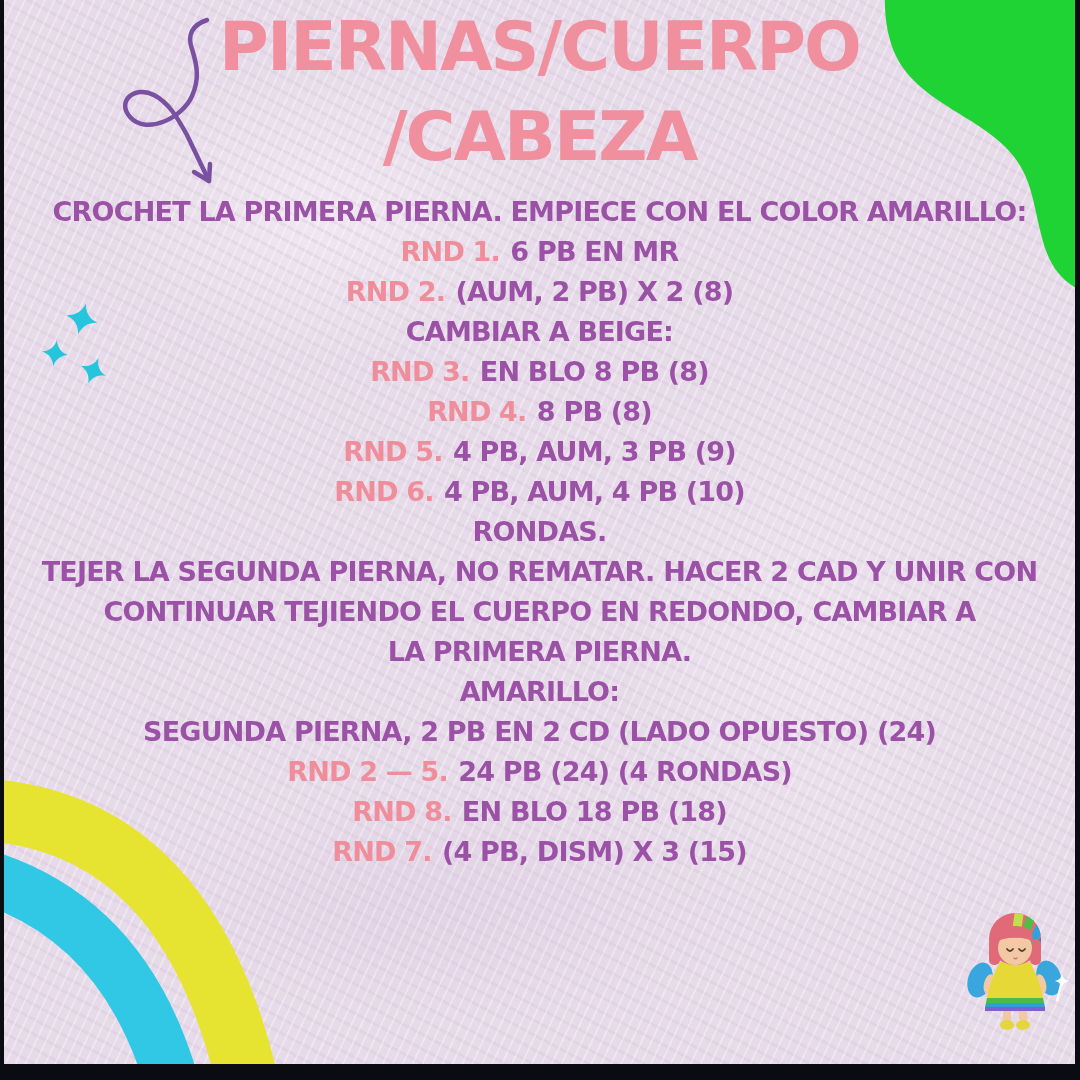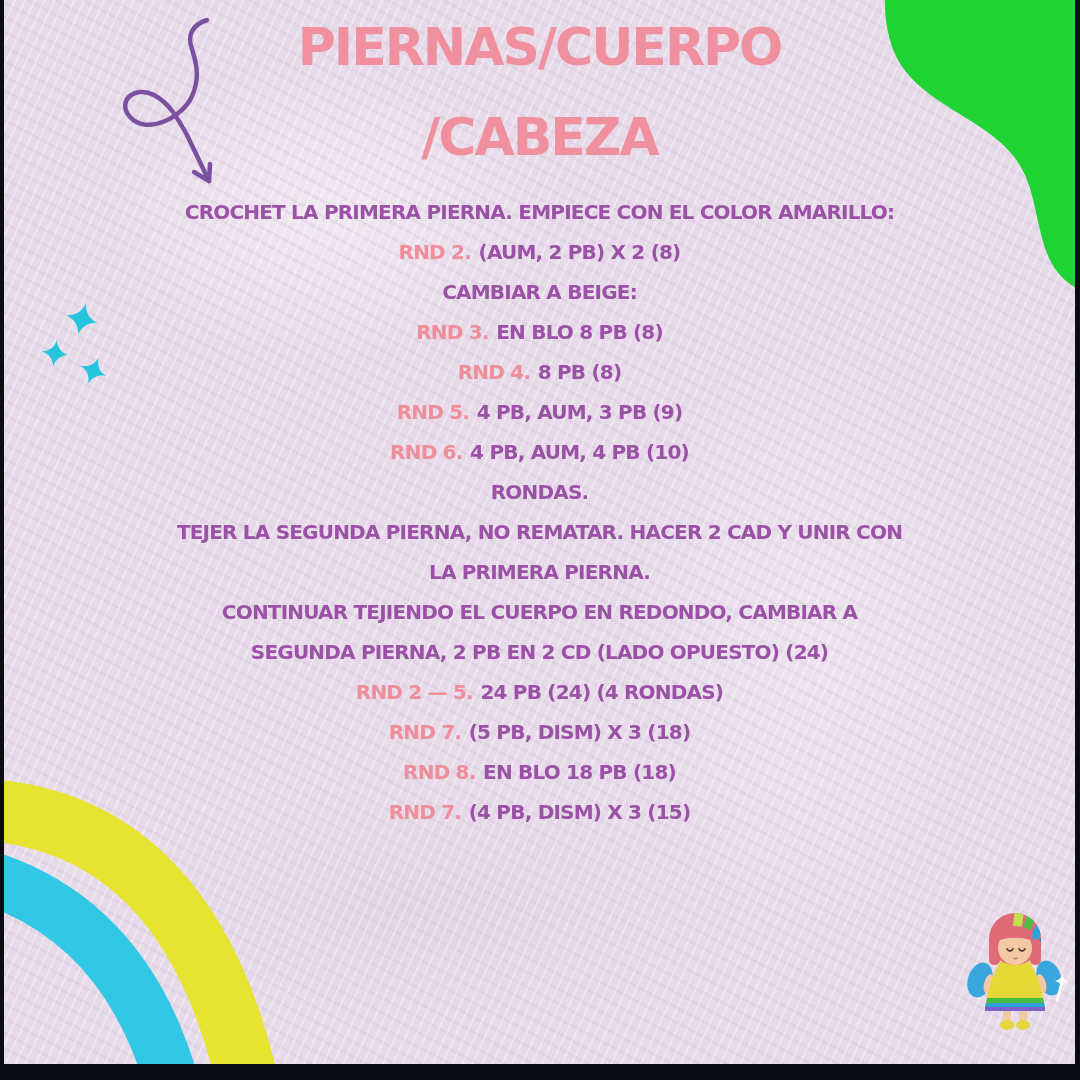"PIERNAS/CUERPO" .title { font-size: 52px -> 68px }
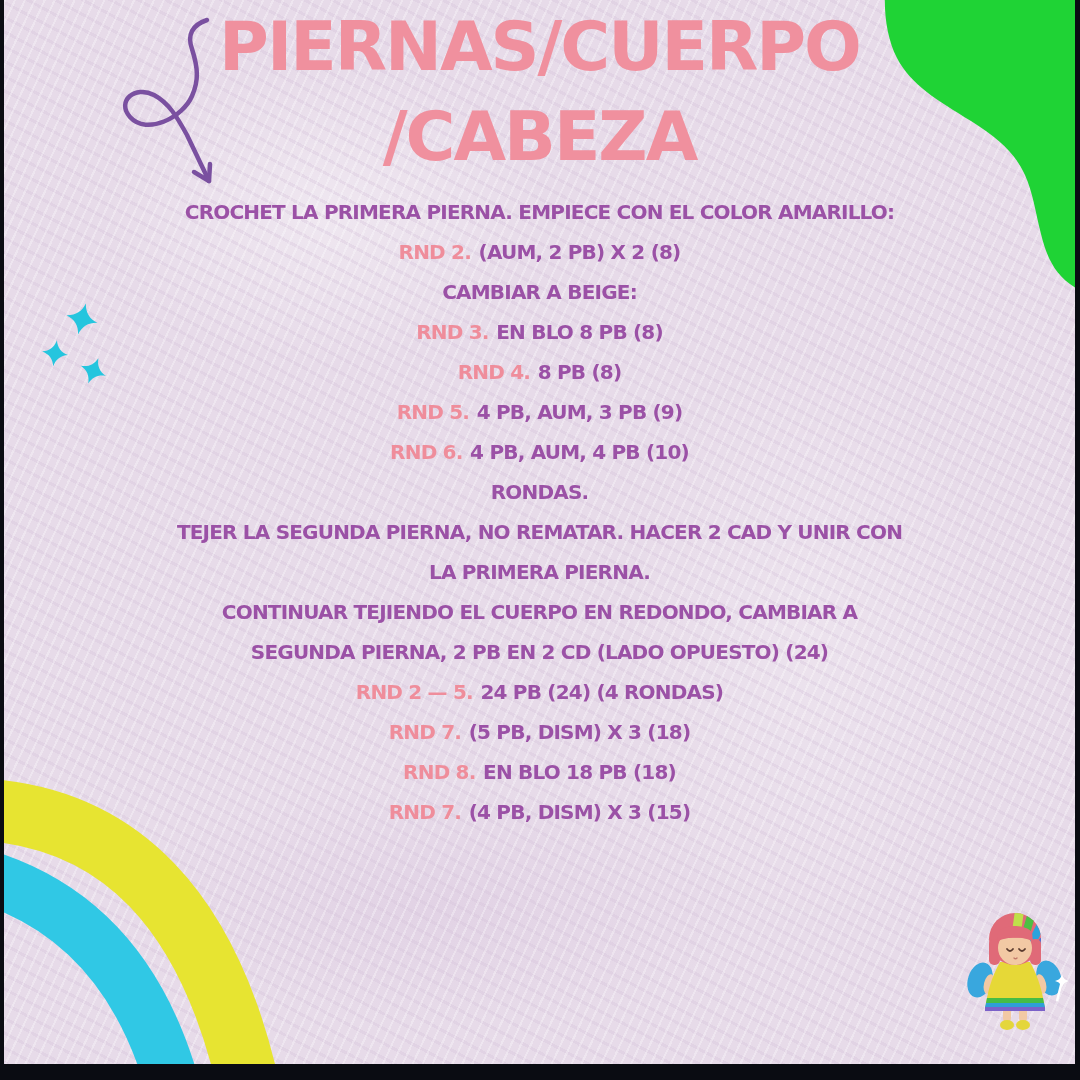"CROCHET LA PRIMERA PIERNA. EMPIECE" .line { font-size: 20px -> 27px }
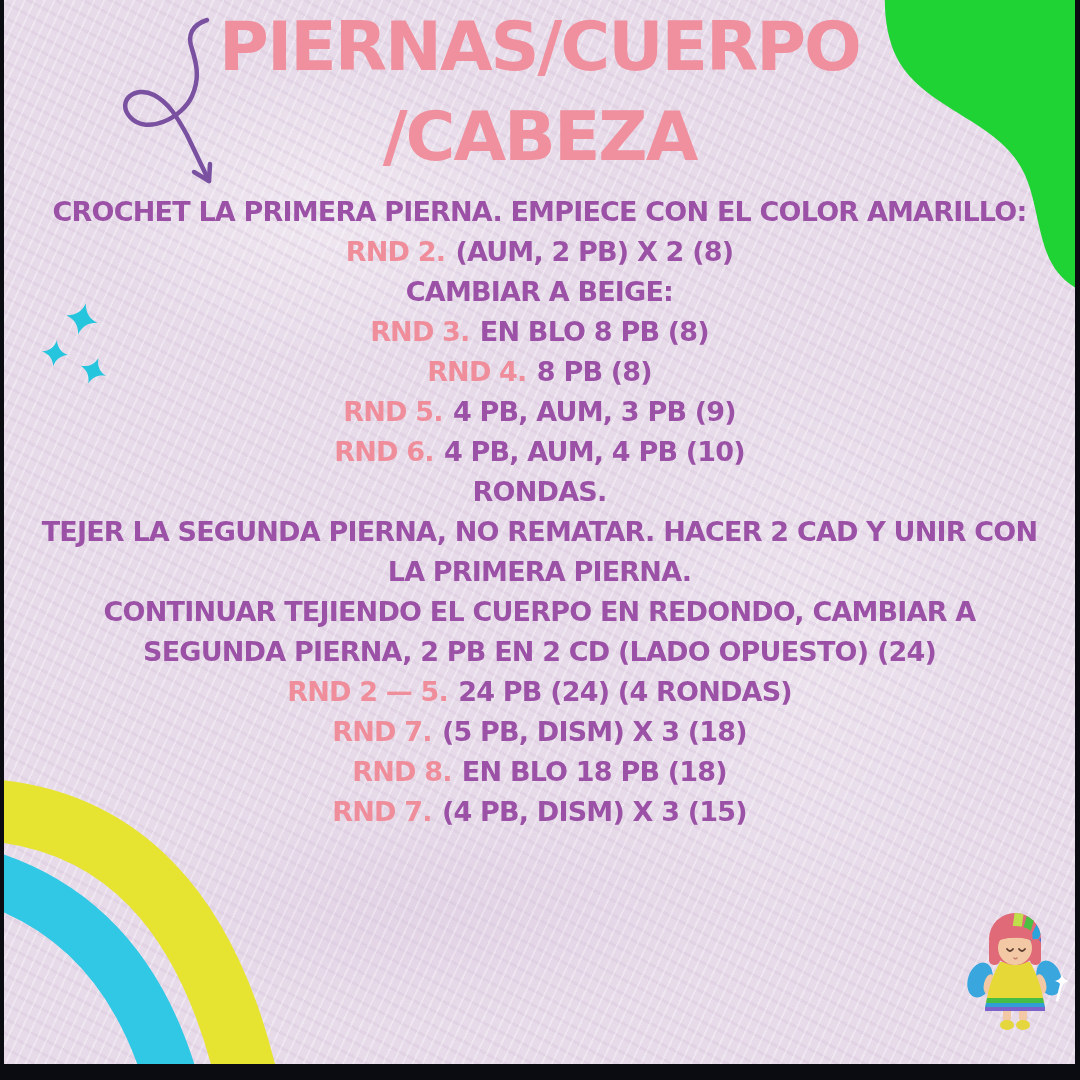"RND 1. 6 PB EN" div.line { html: none -> <div><span>RND 1.</span><span>6 PB EN MR</span></div> }
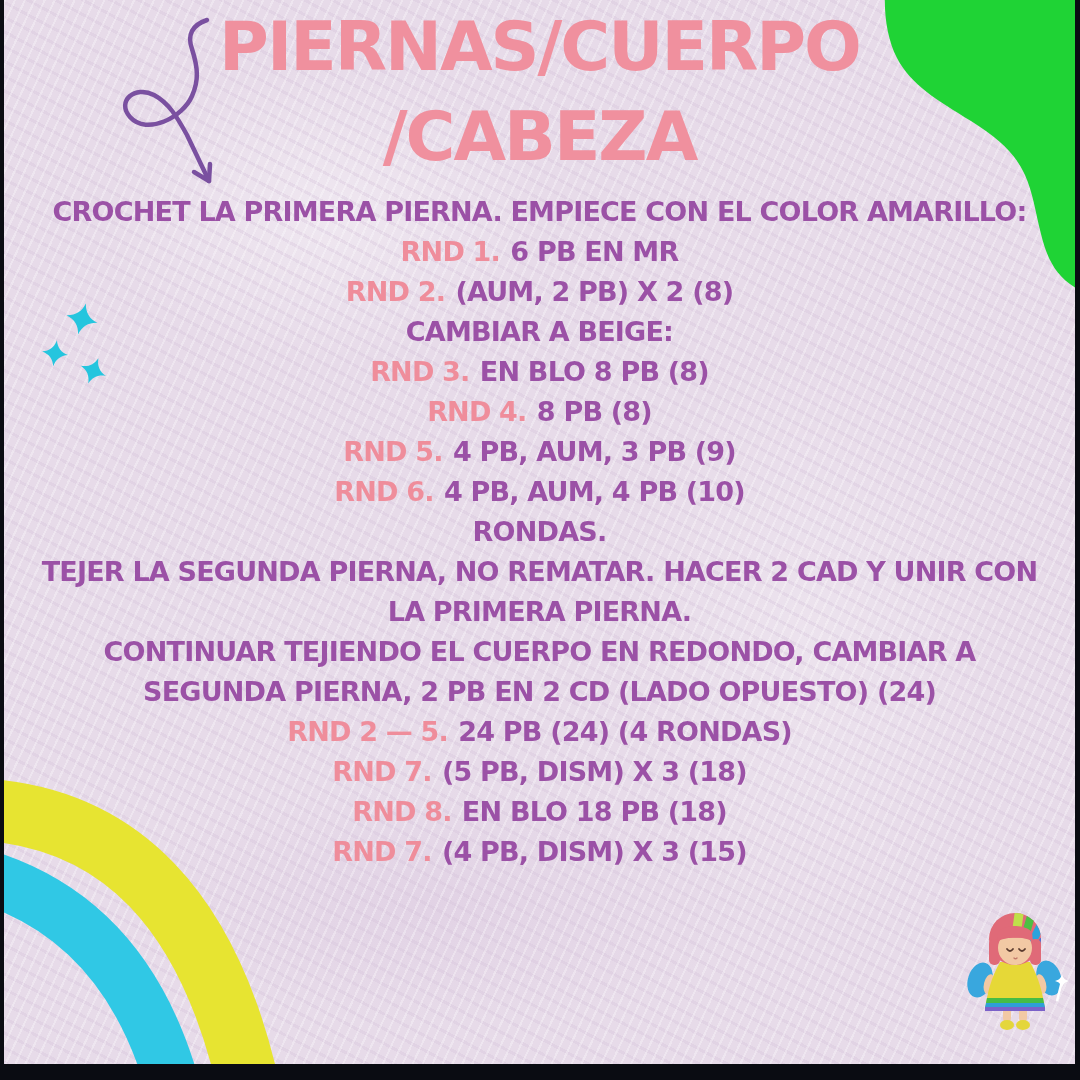"LA PRIMERA PIERNA." div.line { order: before "CONTINUAR TEJIENDO EL CUERPO EN" -> after "CONTINUAR TEJIENDO EL CUERPO EN" }
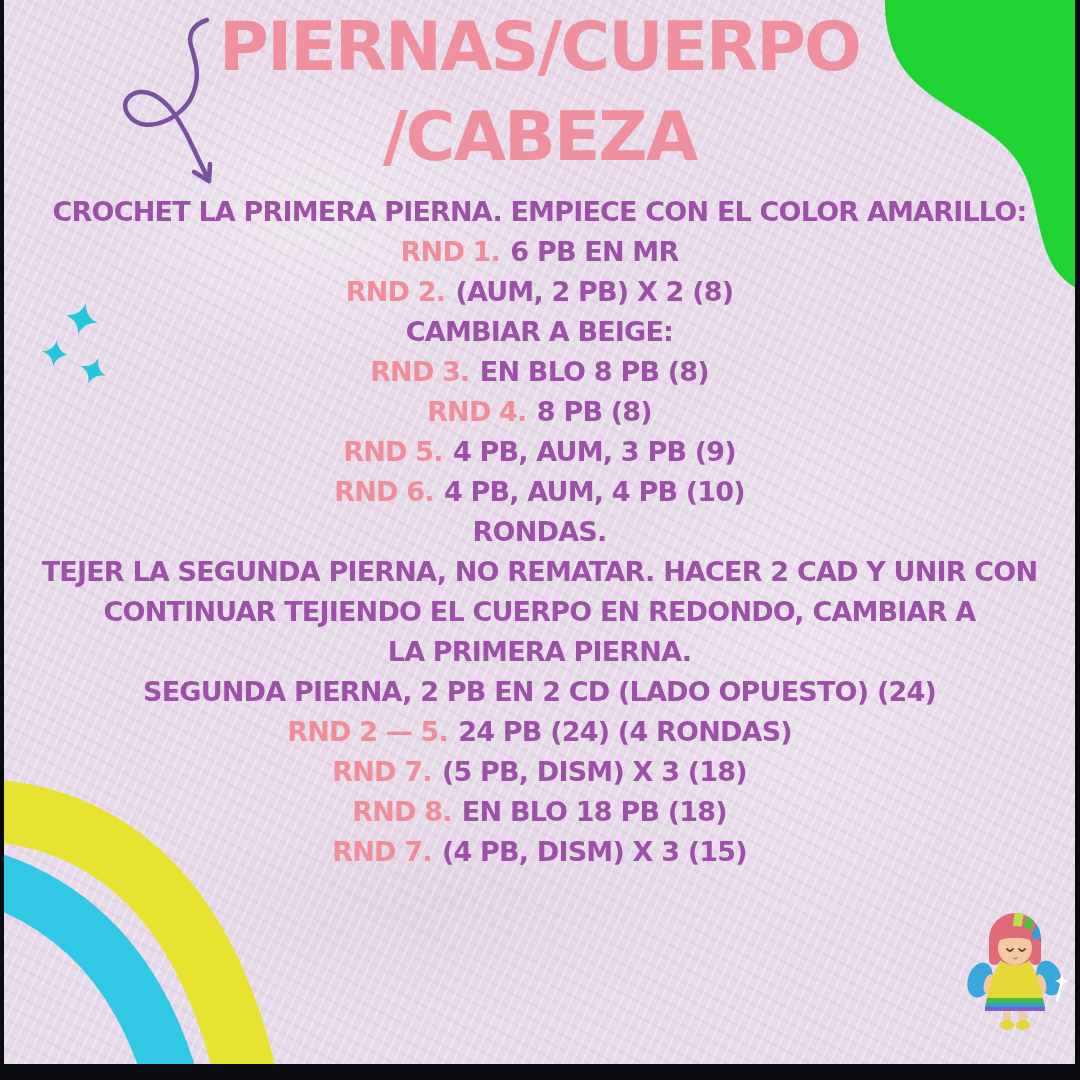"AMARILLO:" div.line { html: none -> <div><span></span><span>AMARILLO:</span></div> }
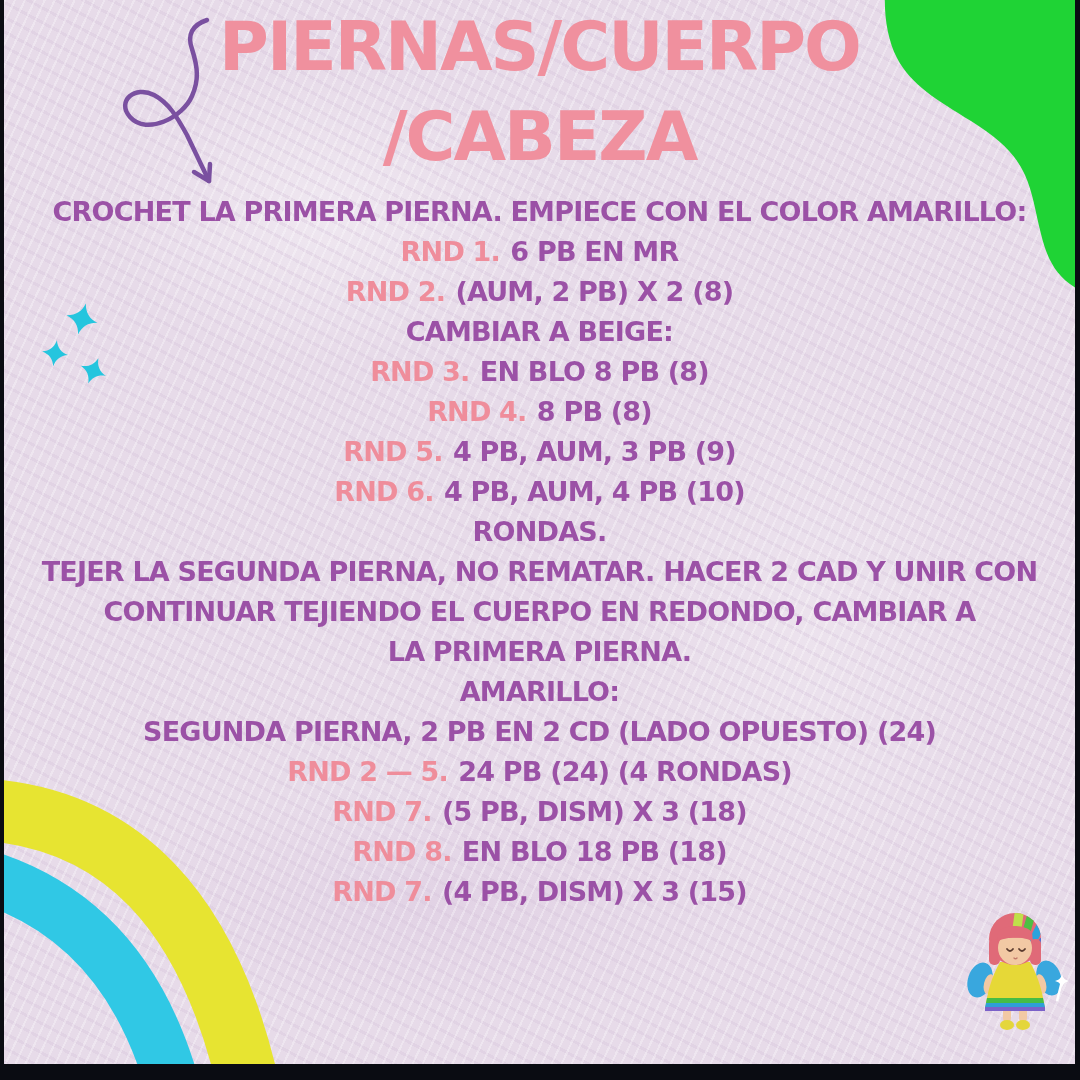"RND 7. (5 PB, DISM)" div.line { html: <div><span>RND 7.</span><span>(5 PB, DISM) X 3 (18)</span></div> -> none }
